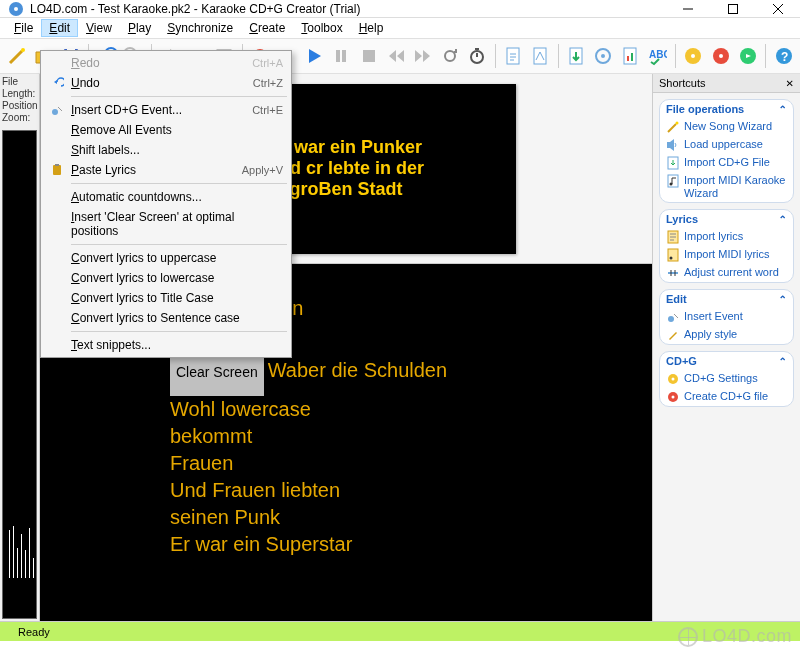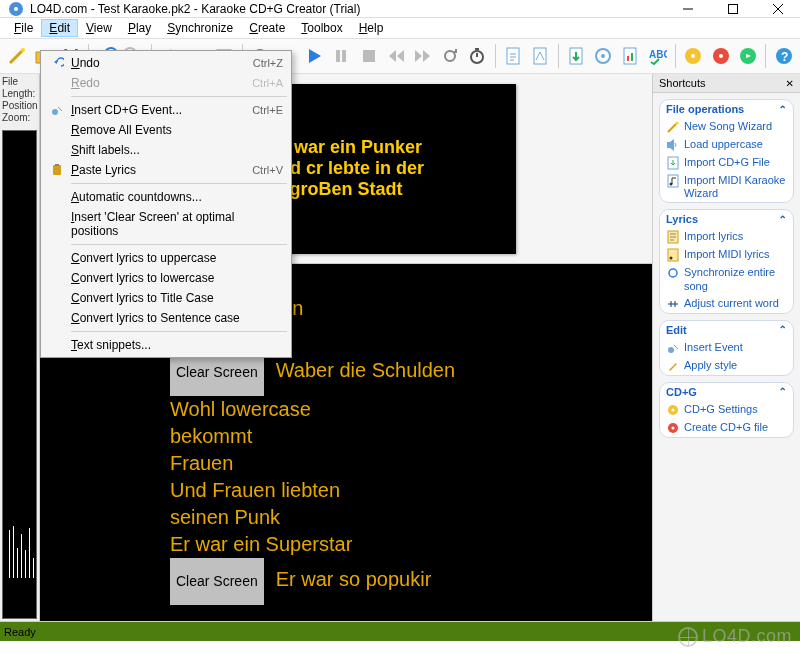"Undo" div.dd-item { order: before "Redo" -> after "Redo" }
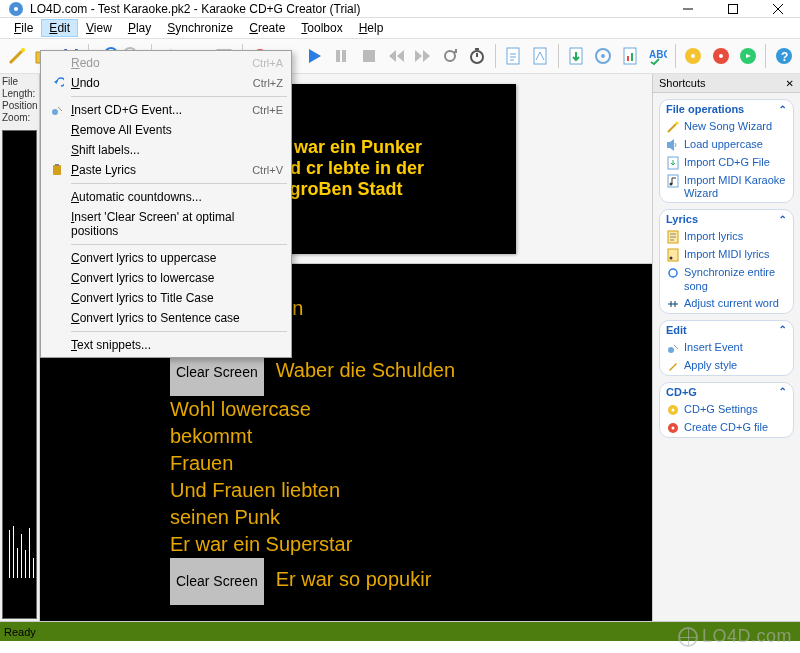"Ctrl+V" span.dd-accel { text: Ctrl+V -> Apply+V }
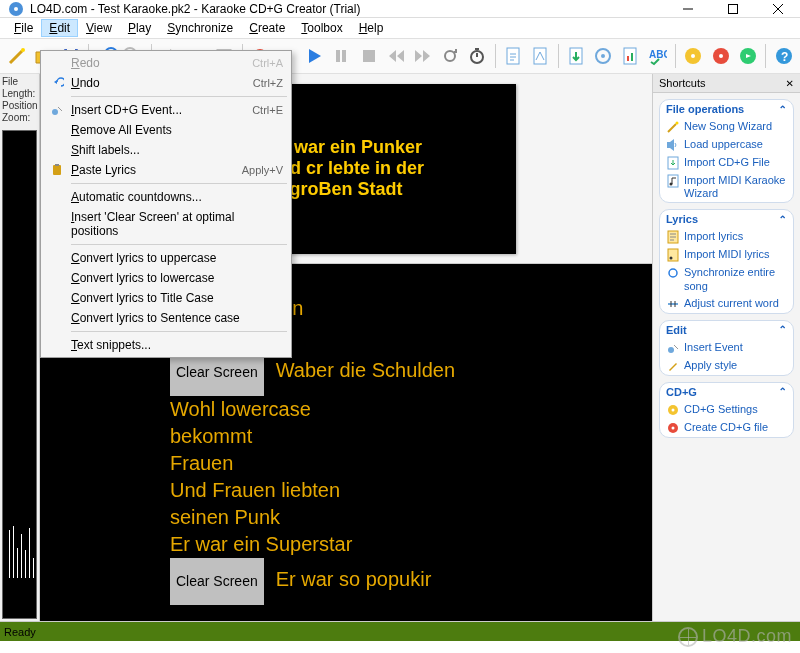"Synchronize entire song" div.group-item { html: <div> <span> <svg> <path></path> <path></path> </svg> </span> <span>Synchronize entire song</span> </div> -> none }
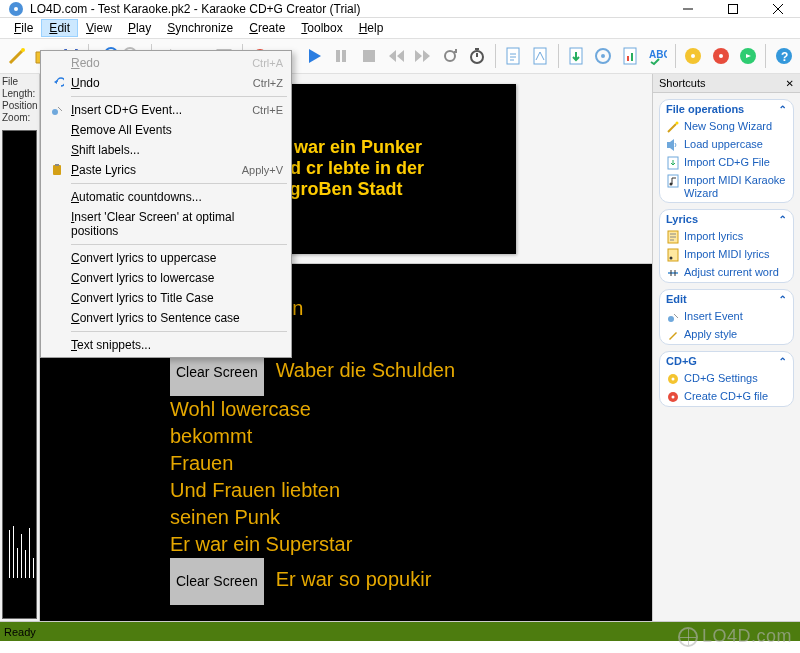"Clear Screen" .clear-screen-tag { margin-right: 12px -> 4px }
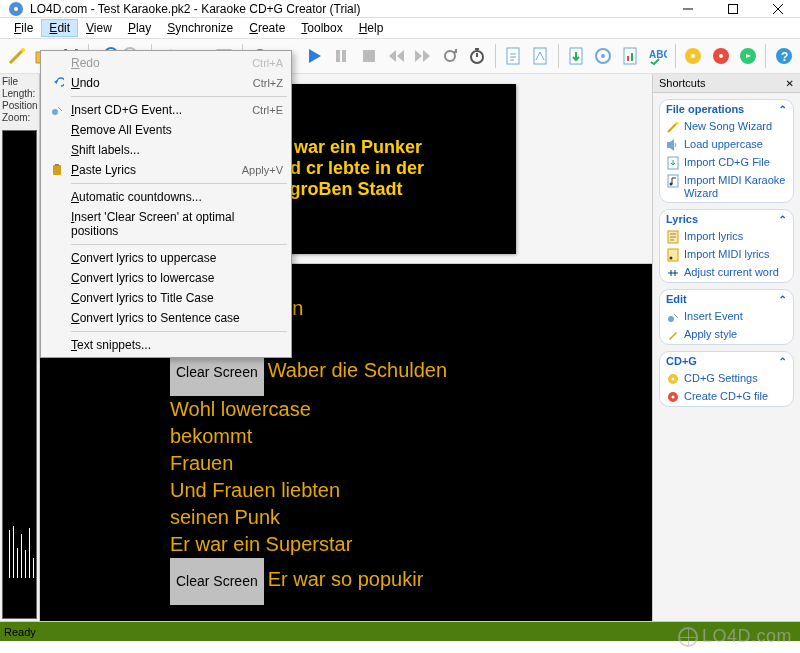"Clear Screen Er war so" div.lyric-line { html: <div><span>Clear Screen</span><span>Er war so popukir</span></div> -> none }
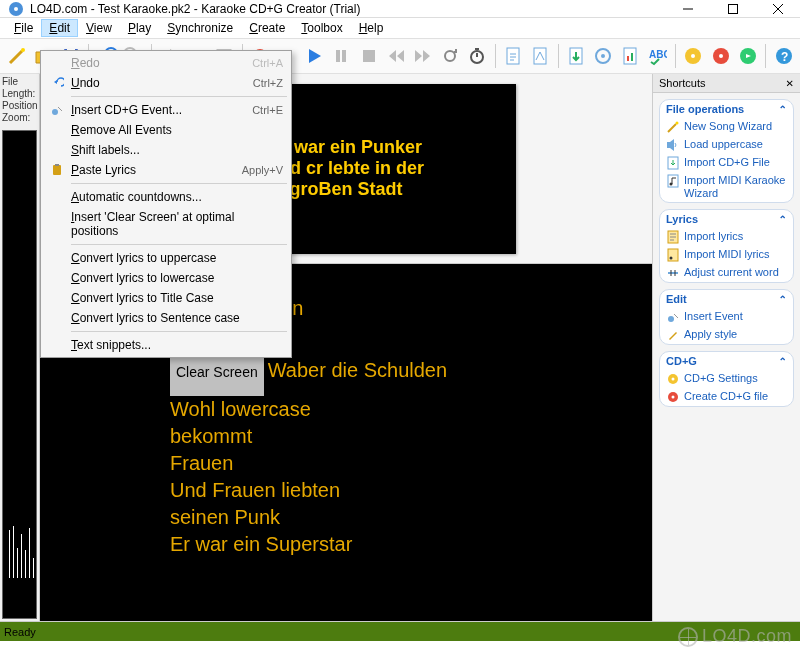"Ready" .statusbar { background: #4d7c0f -> #bef264; padding: 0 4px -> 0 18px }
